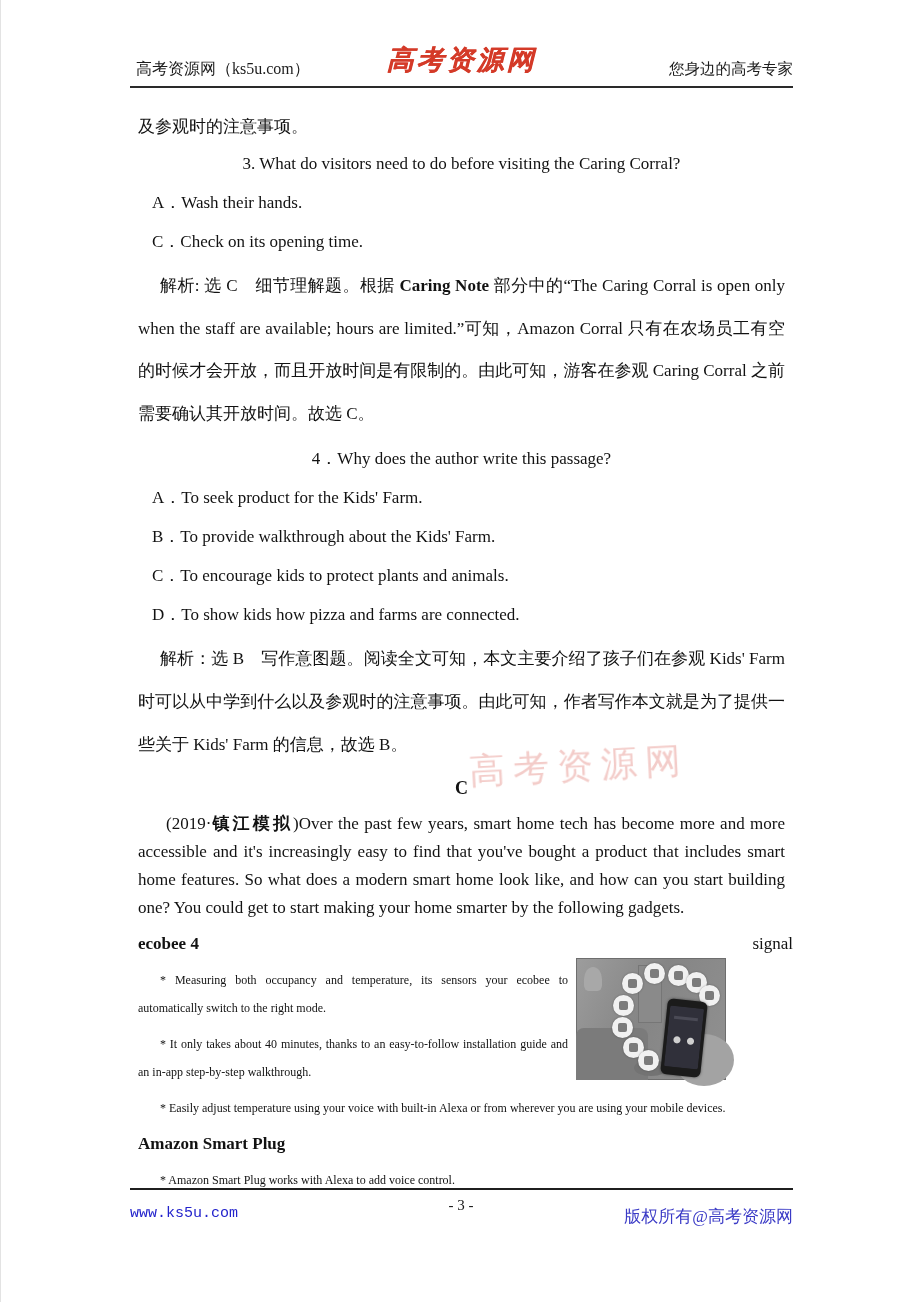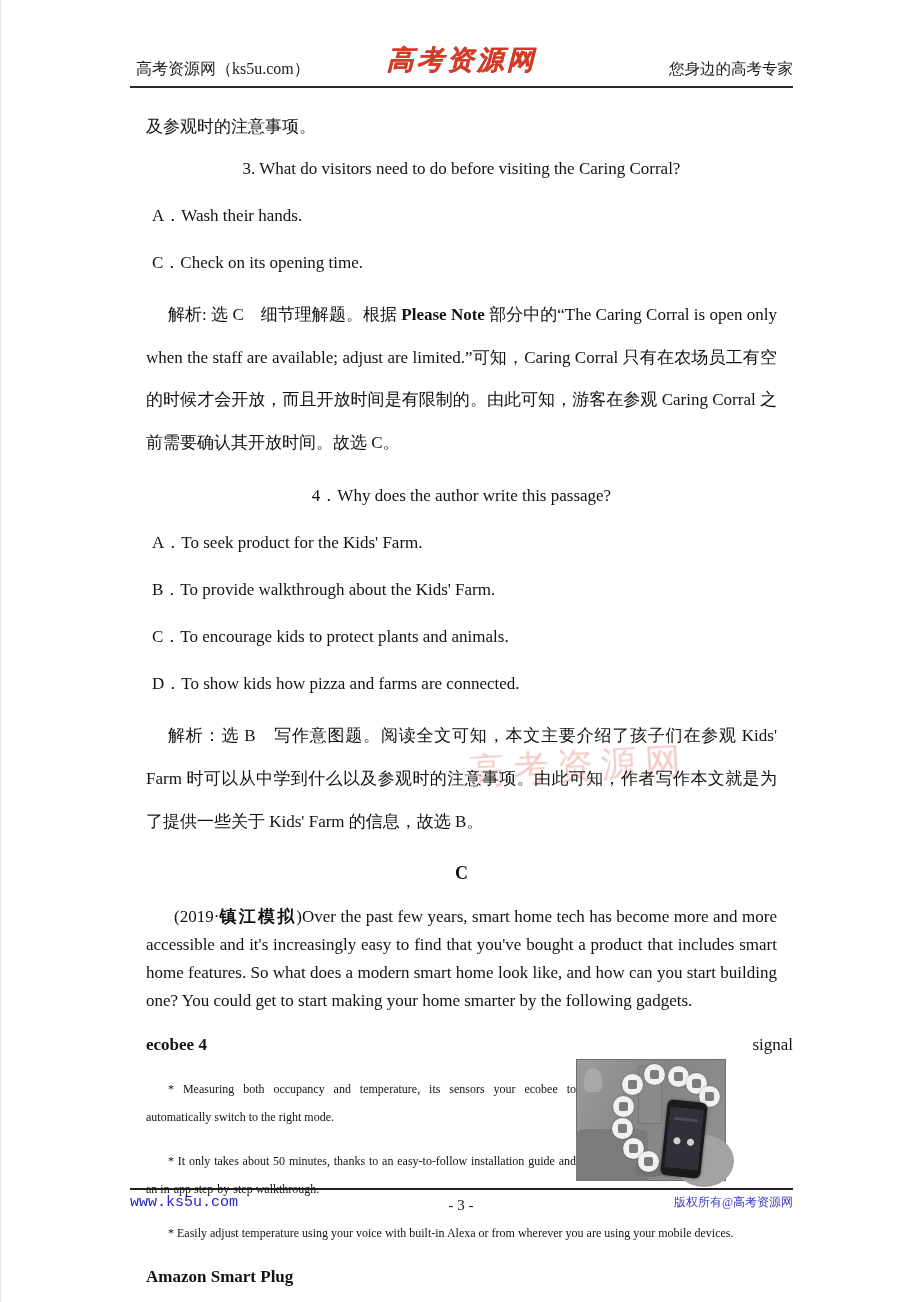"及参观时的注意事项。" .content p { margin: 16px -> 8px }
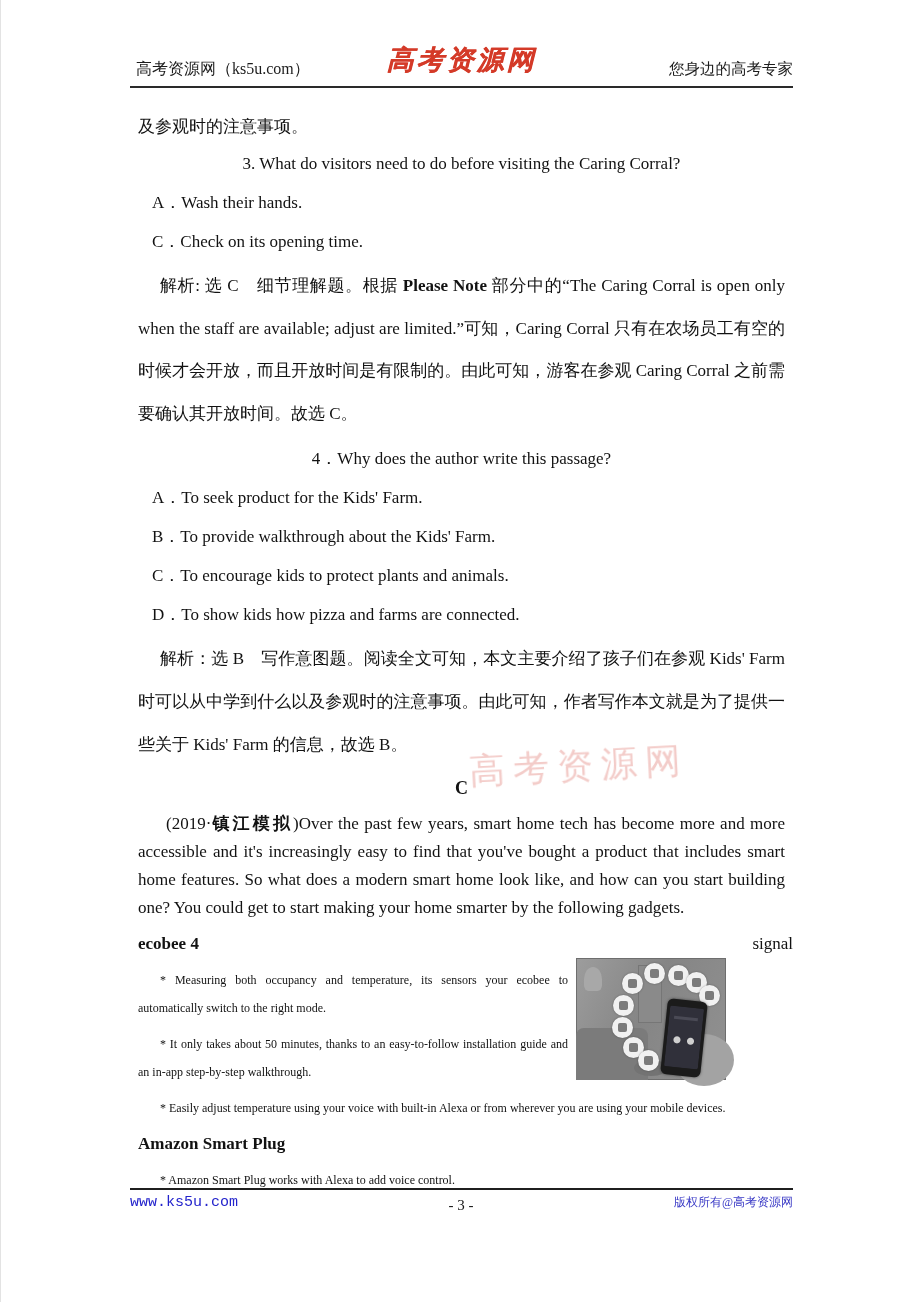"Please Note" b { text: Please -> Caring }
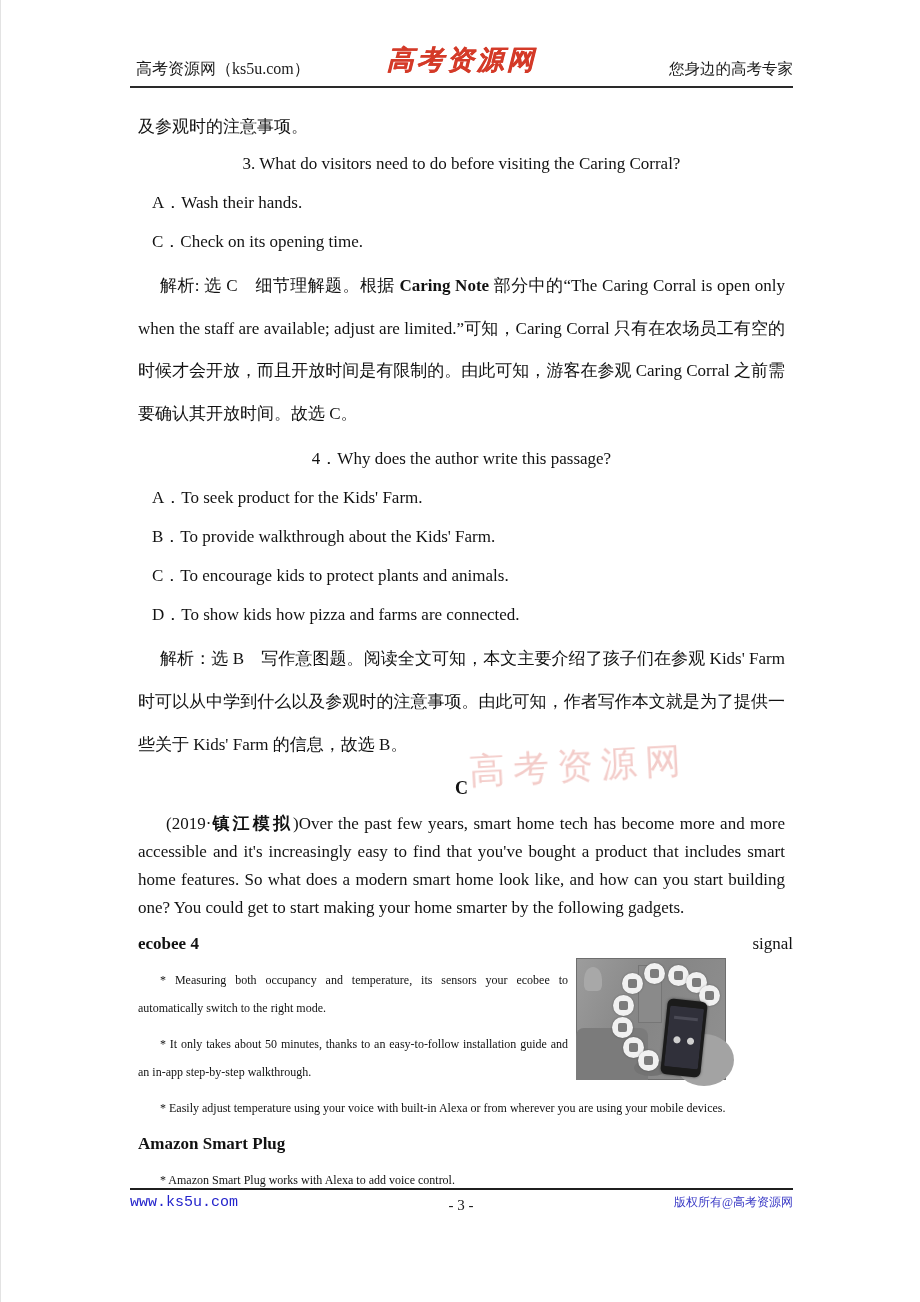"部分中的“The Caring Corral is open" span { text: adjust are limited.”可知，Caring -> hours are limited.”可知，Amazon }
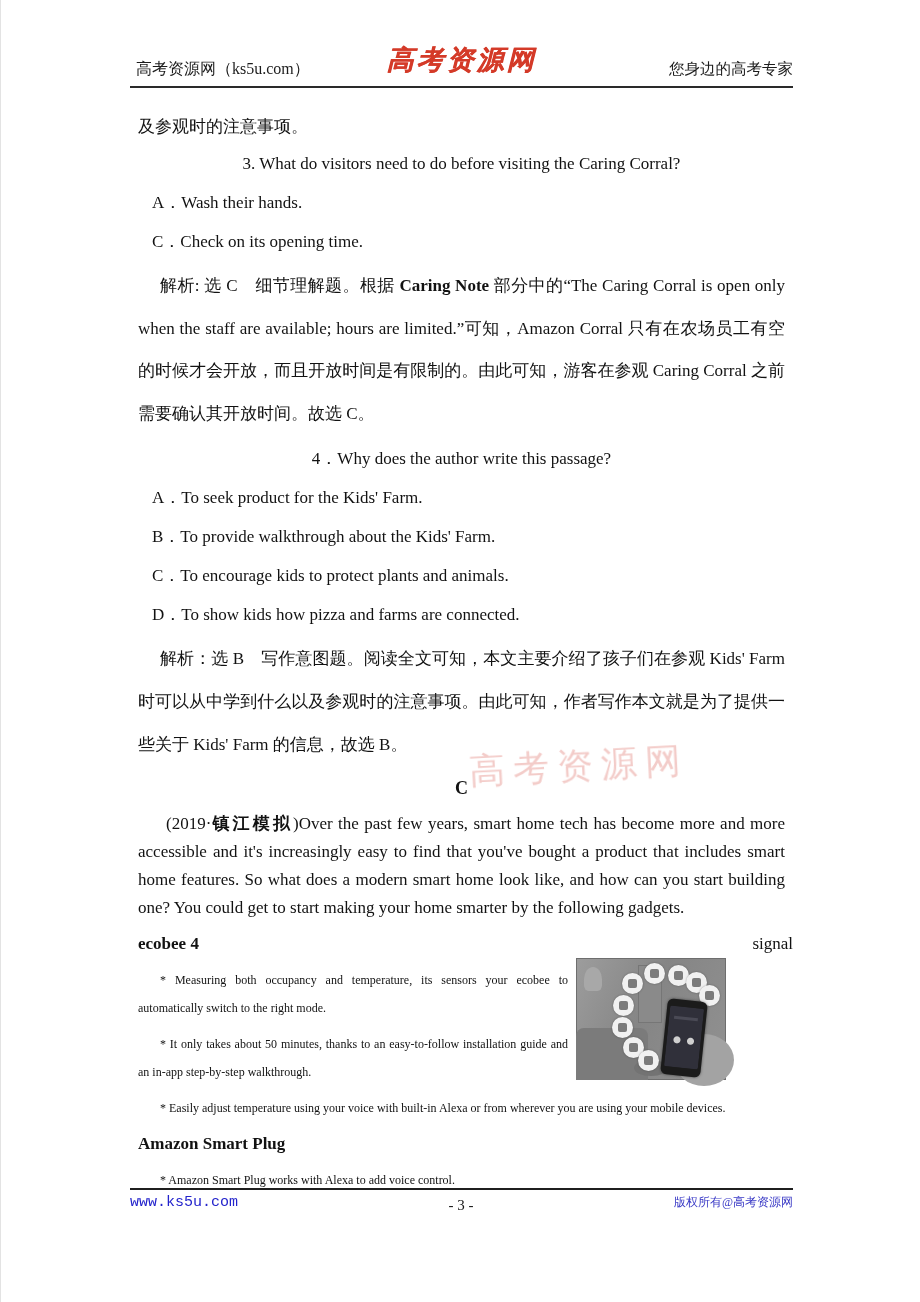"* It only takes about" p.bullet { text: 50 -> 40 }
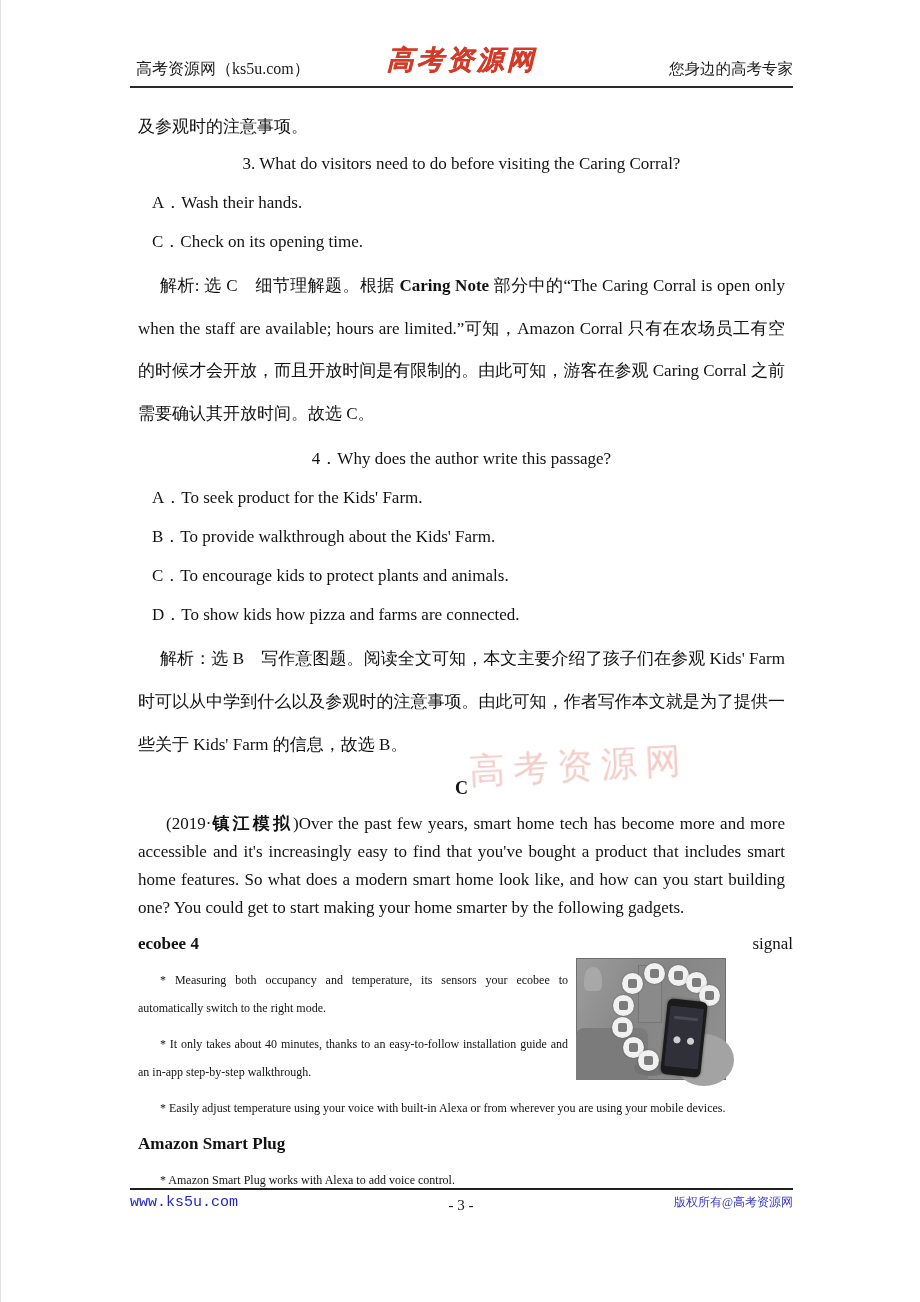"www.ks5u.com" .footer { padding-top: 4px -> 15px }
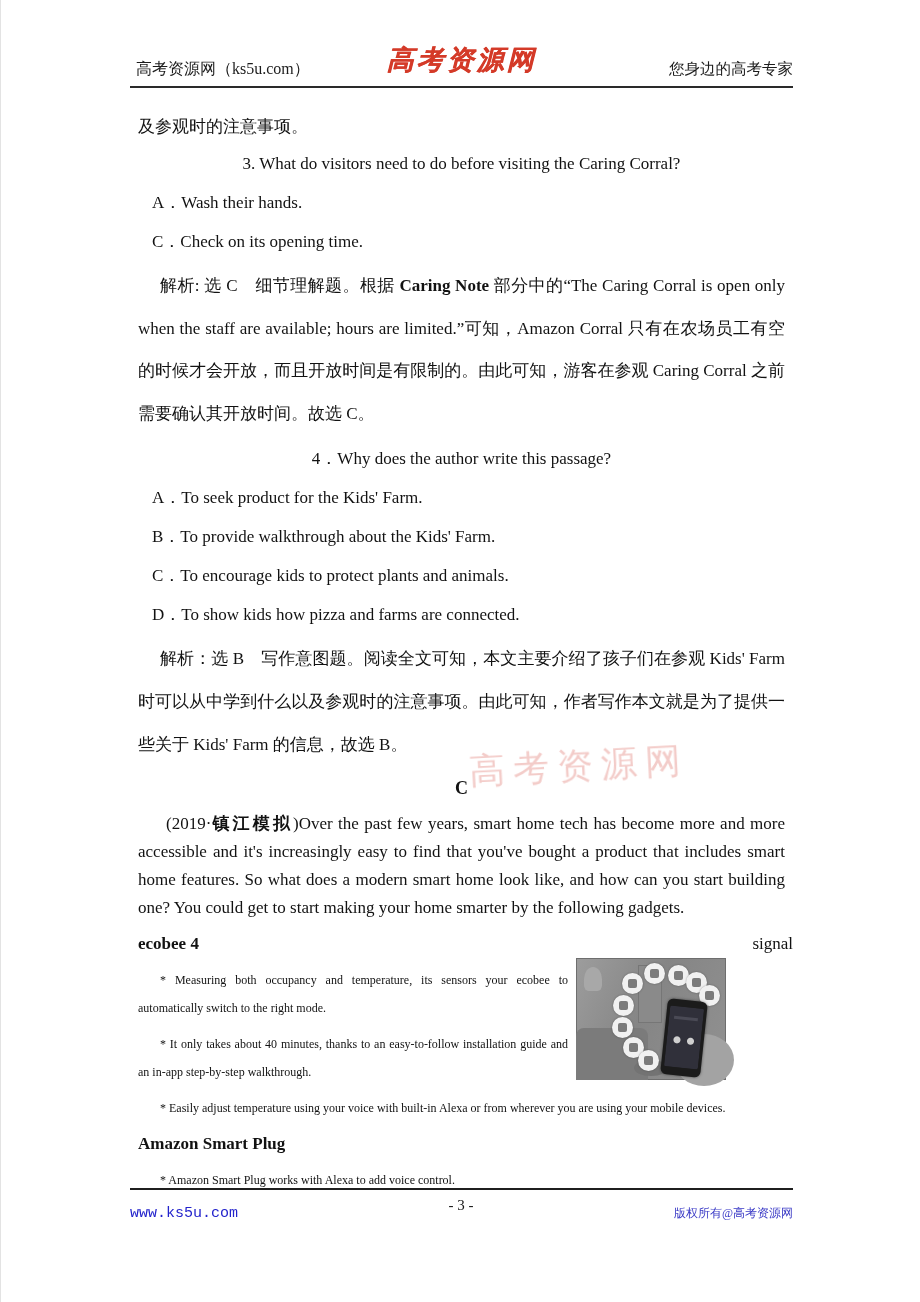"版权所有@高考资源网" .footer-copy { font-size: 12px -> 17px }
